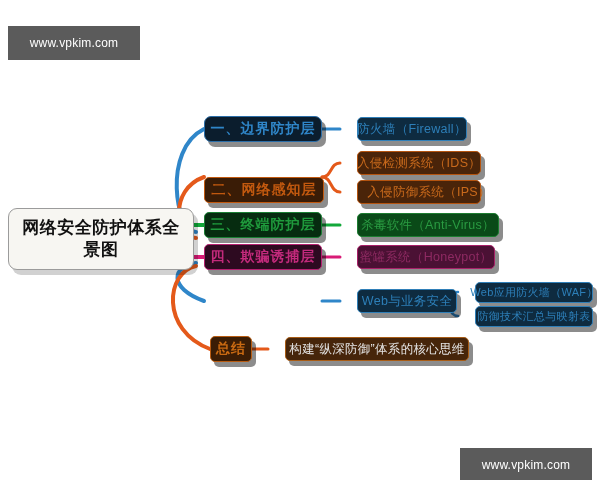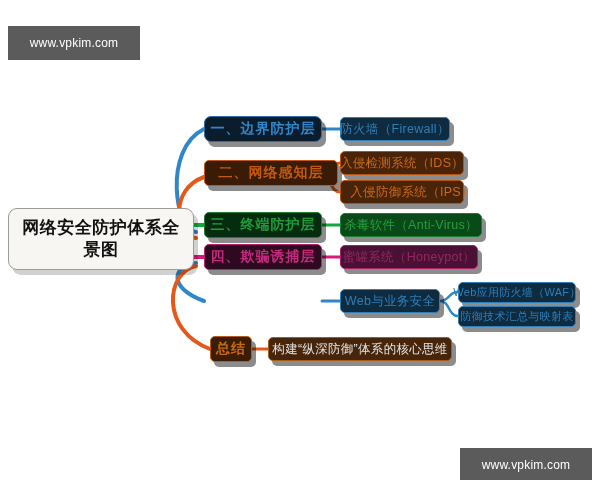"防火墙（Firewall）" .leaf { margin-left: none -> 17px }
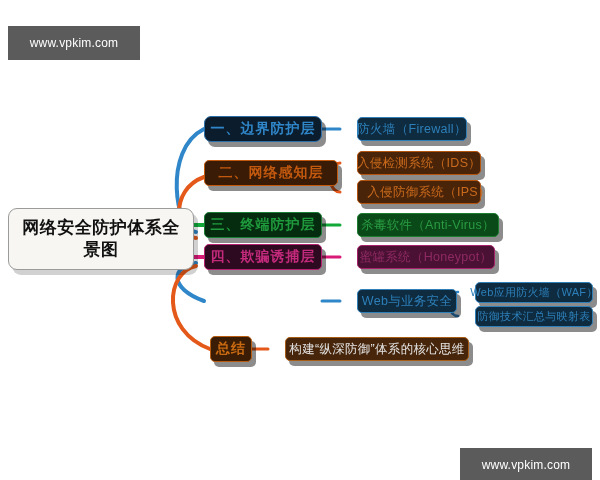"二、网络感知层" div.node { top: 160px -> 177px; width: 134px -> 120px }
